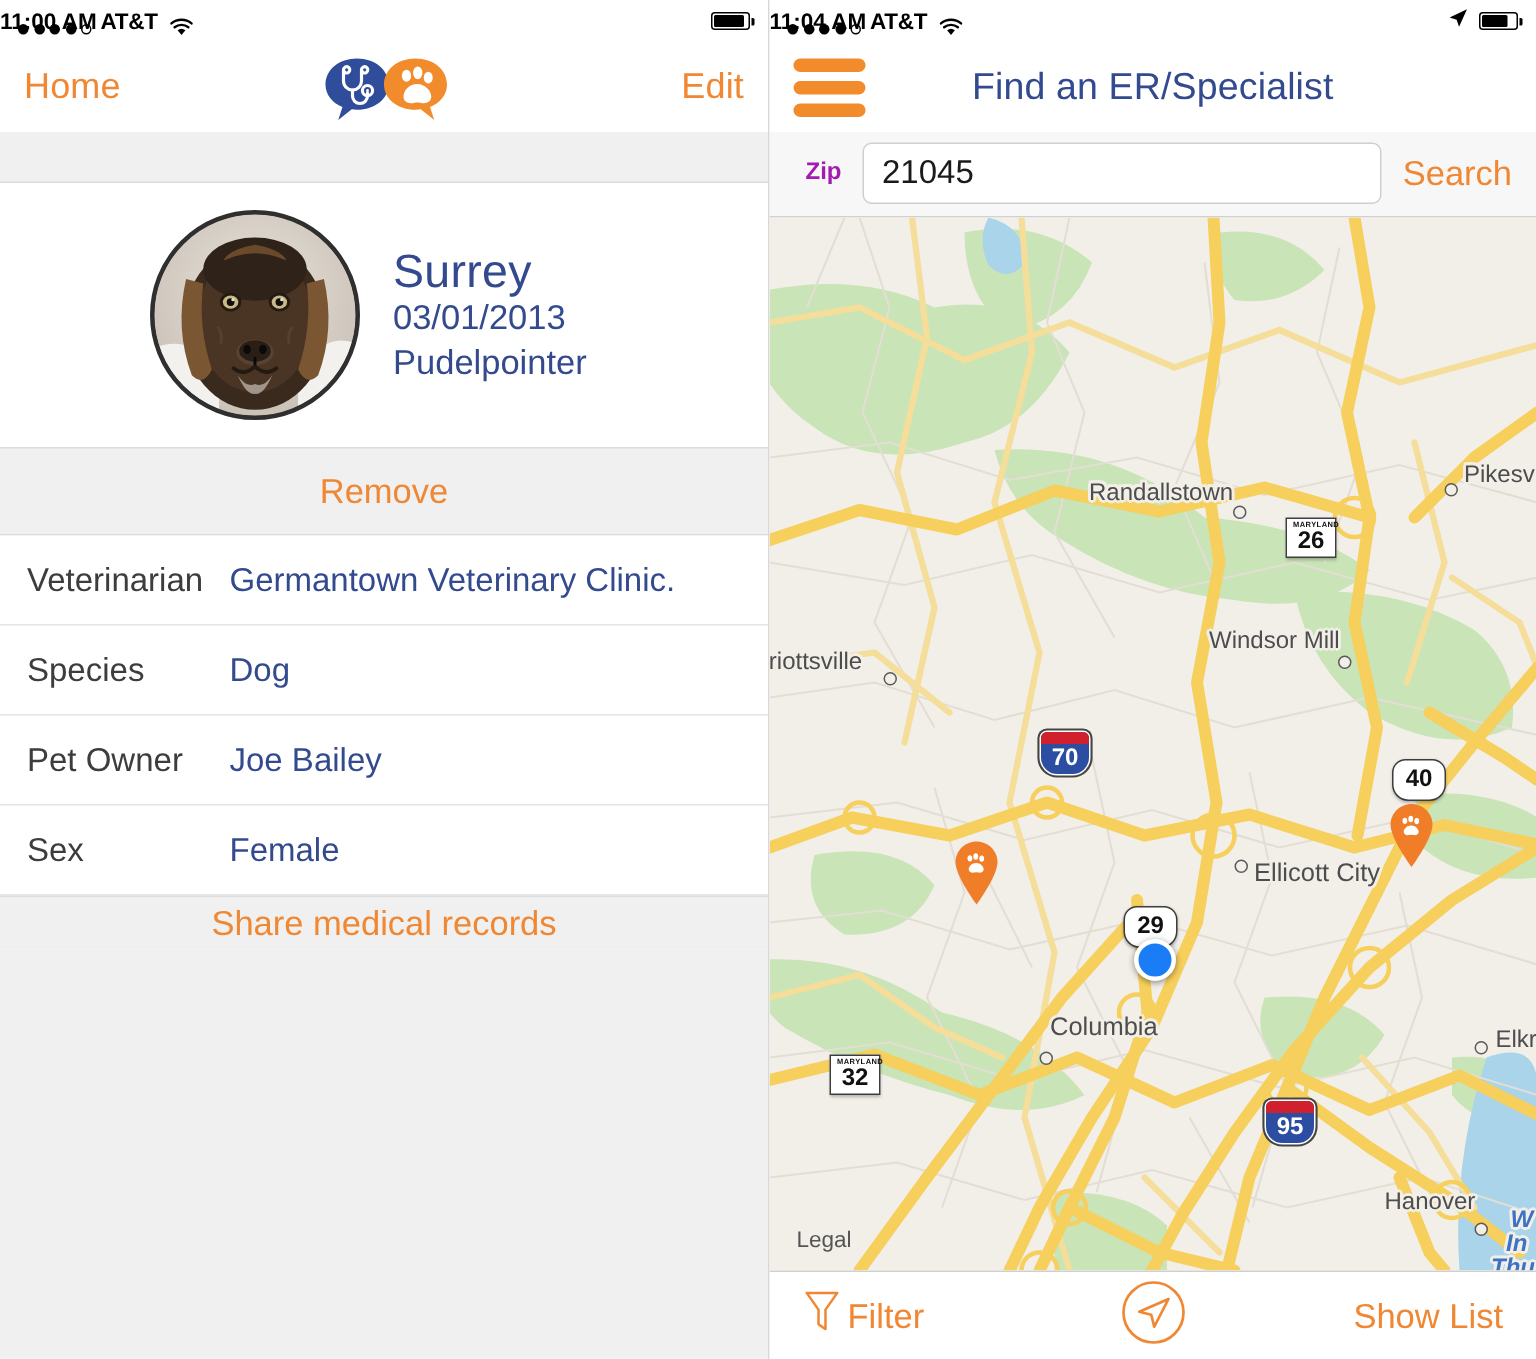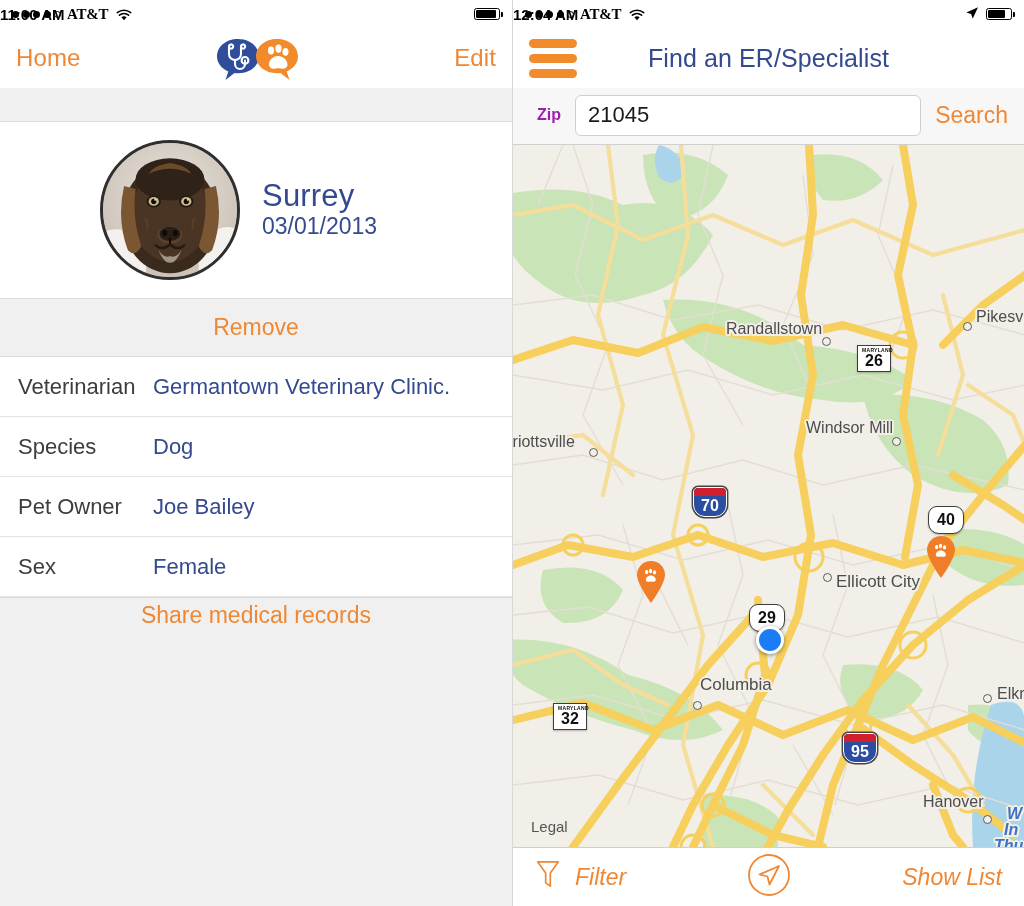"AT&T" .sb-left { align-items: center -> flex-end; font-family: Liberation Serif, serif -> none }
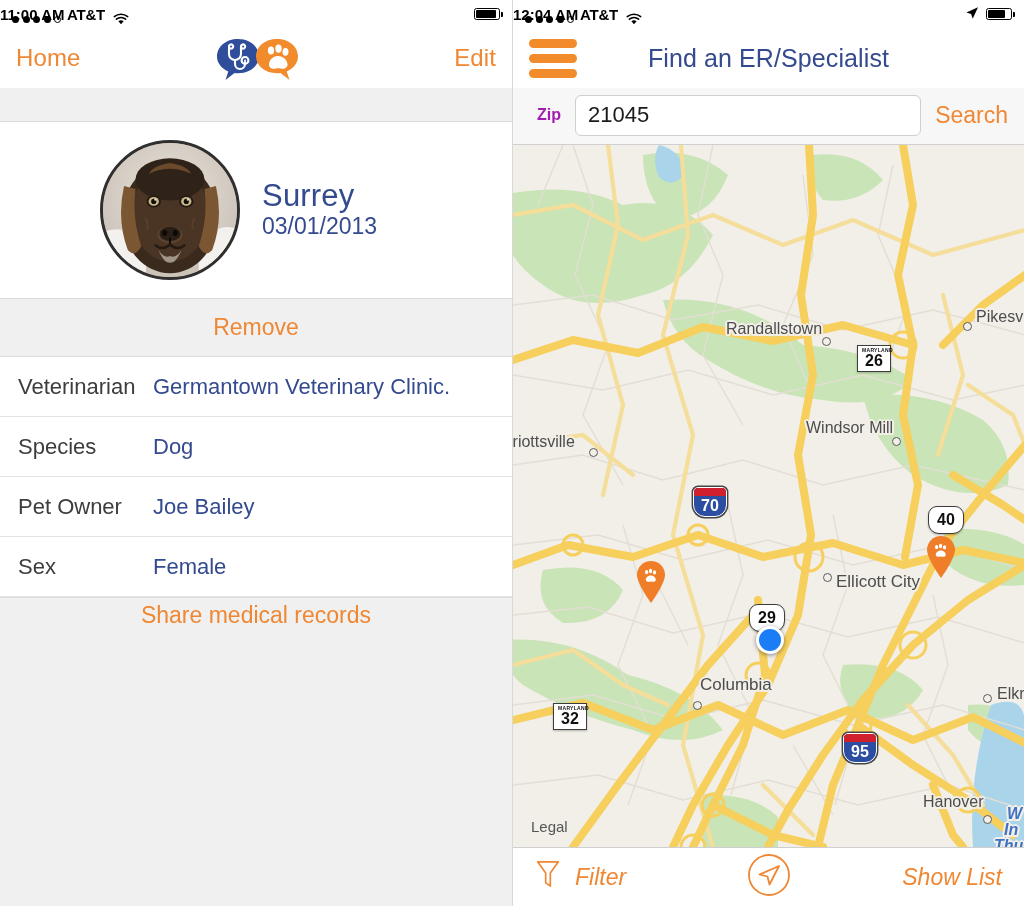"12:04 AM" div.sb-center { text: 12:04 -> 11:04 }
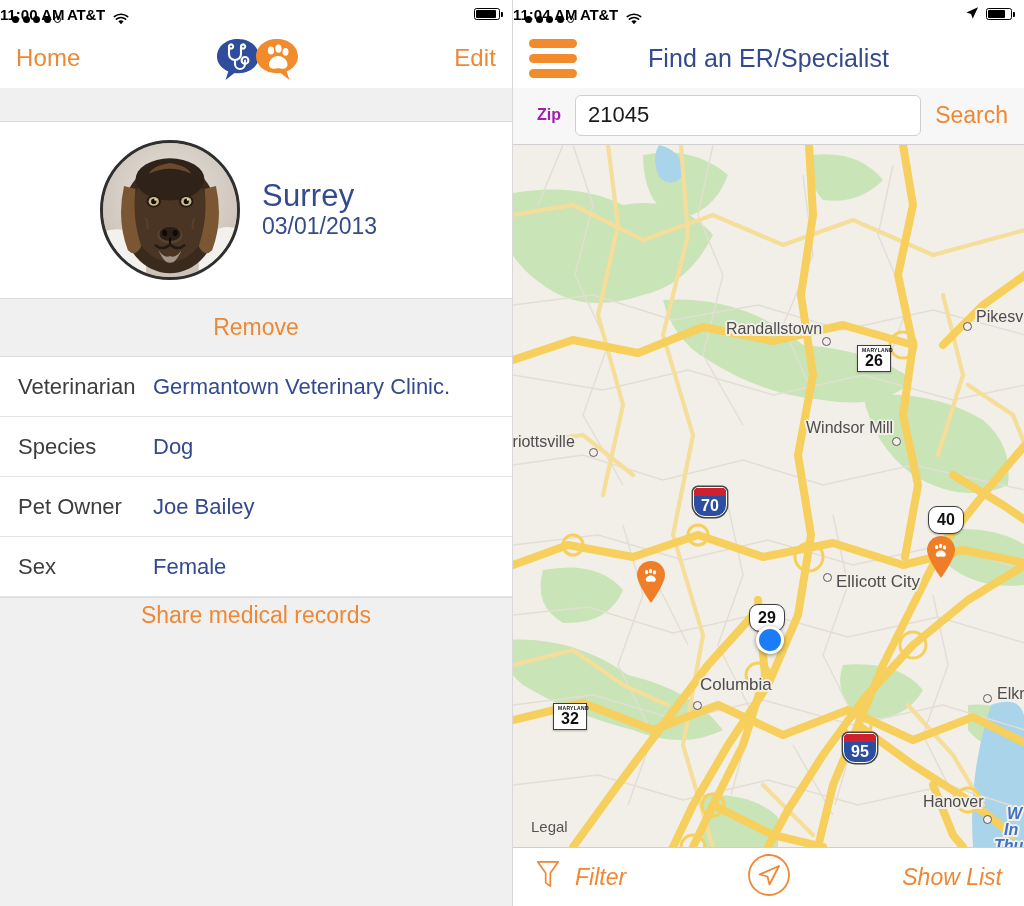"Pudelpointer" span.pet-breed { html: none -> <span>Pudelpointer</span> }
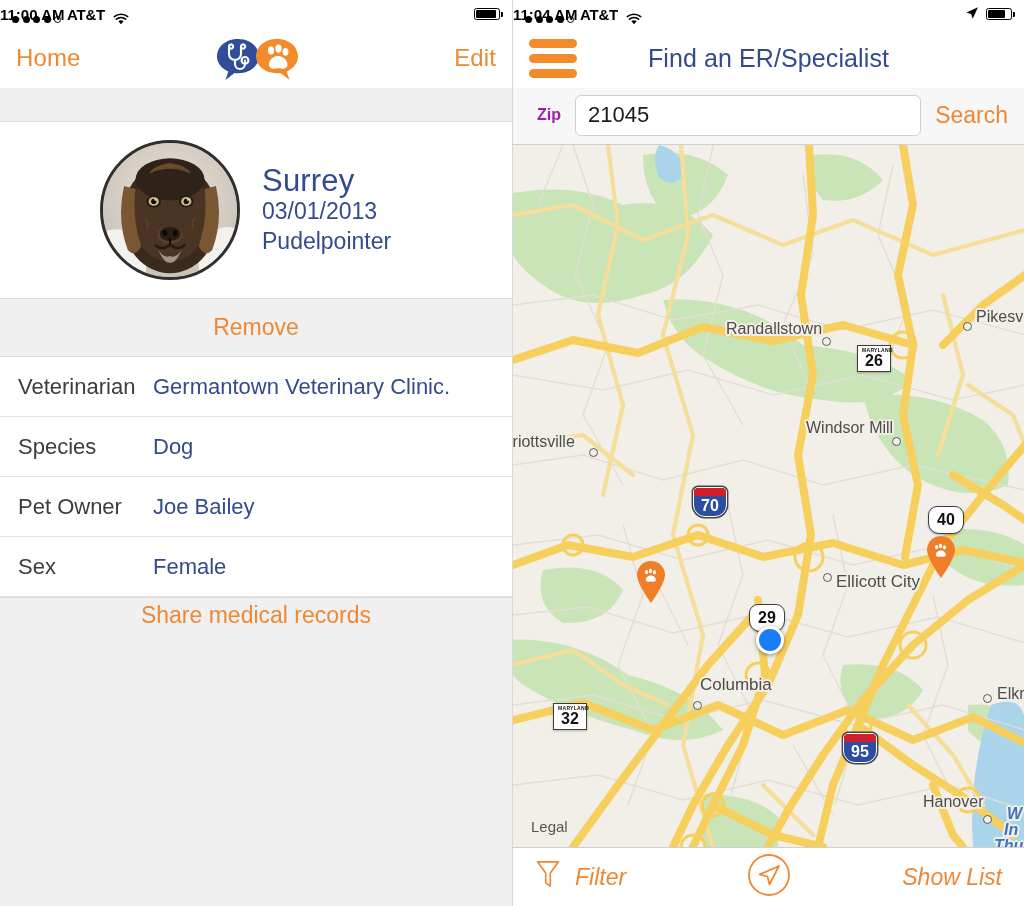"Filter" .tb-item { font-style: italic -> none; gap: 14px -> 4px }
